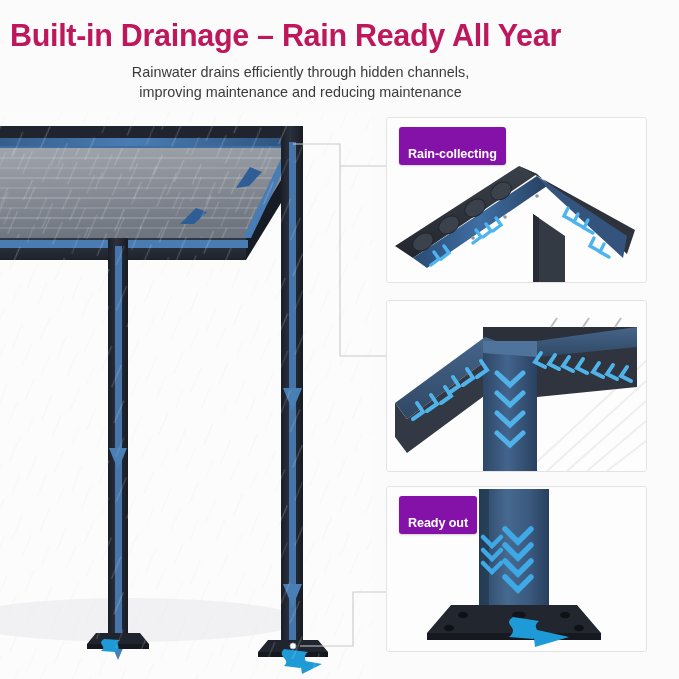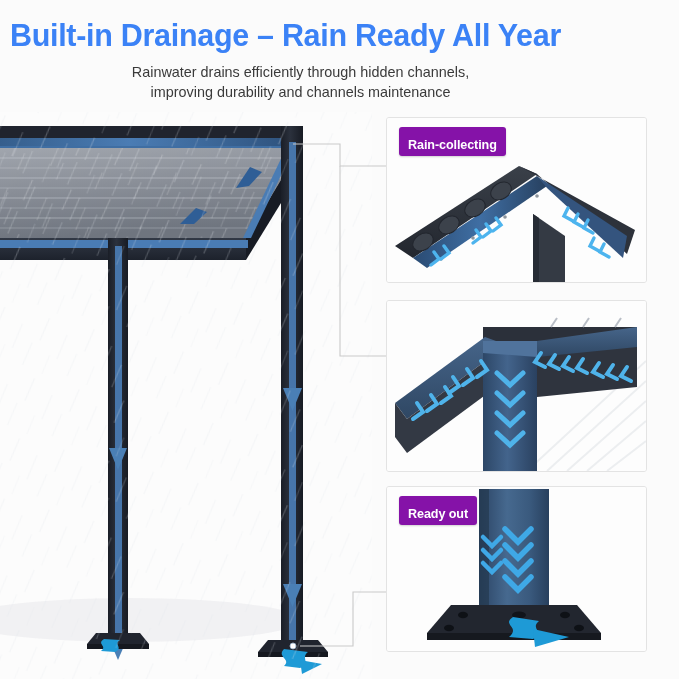"Built-in Drainage – Rain Ready" .title { color: #3b82f6 -> #be185d }
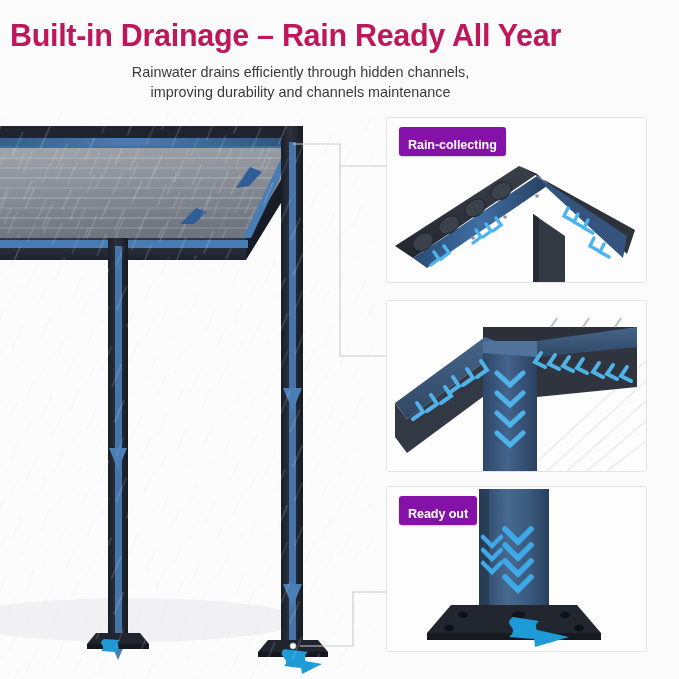"improving durability and channels" div { text: durability and channels -> maintenance and reducing }
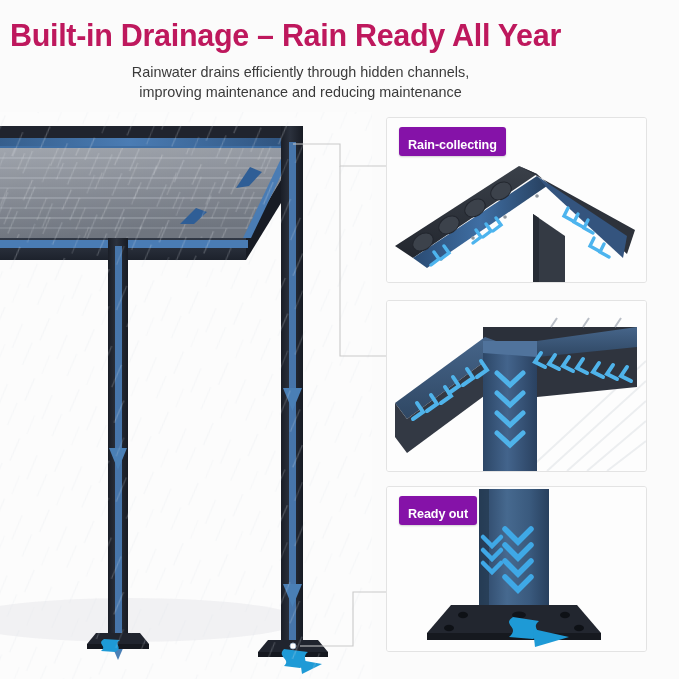"Rain-collecting" .badge { padding: 11px 9px 4px 9px -> 20px 9px 4px 9px }
